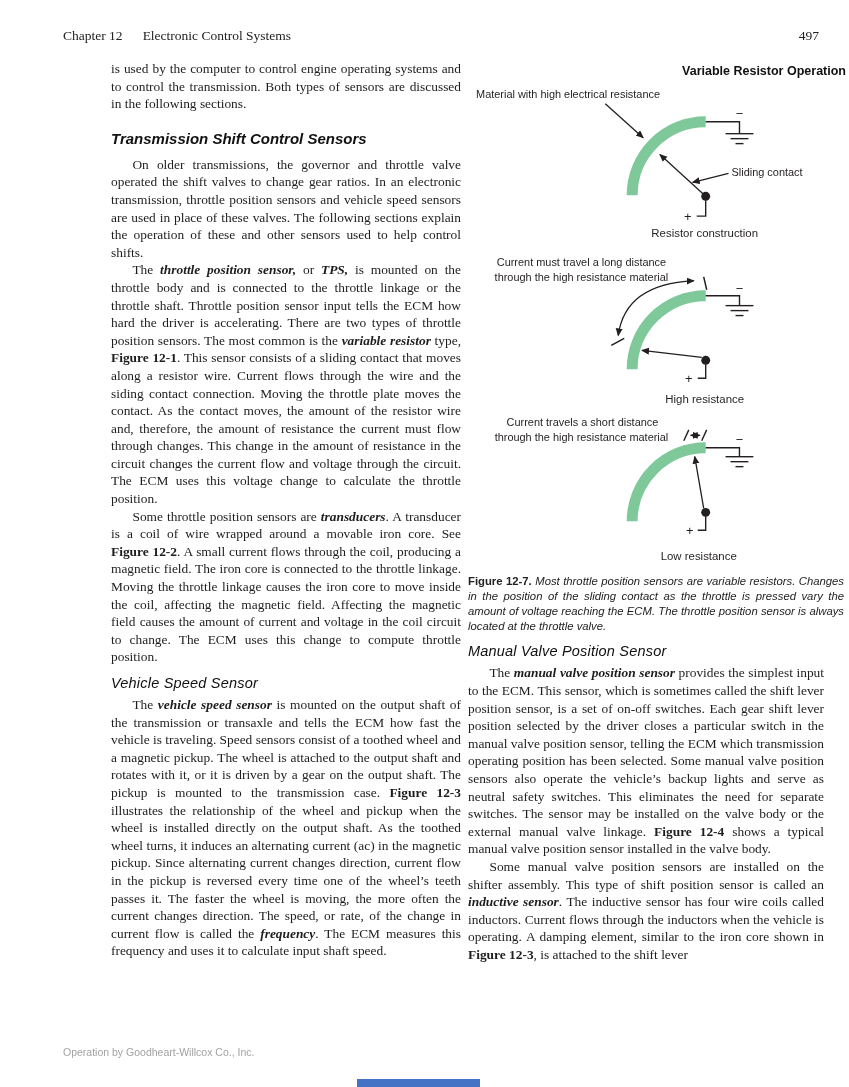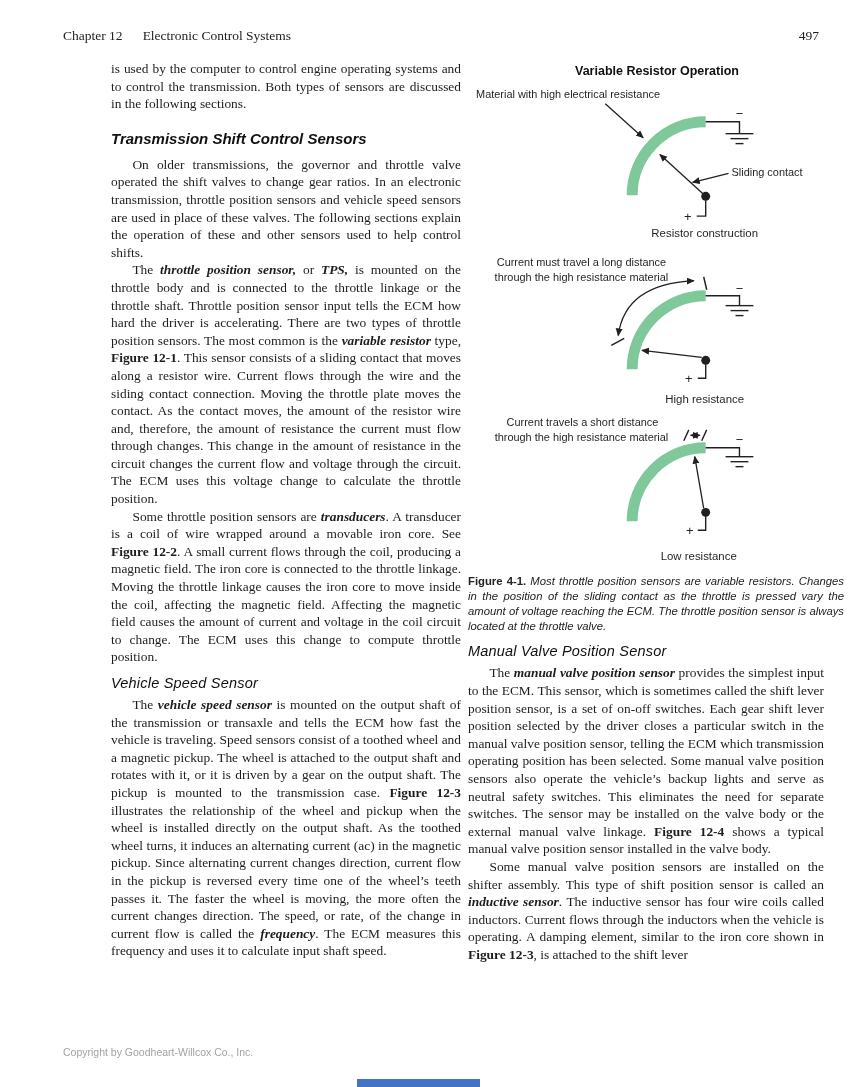"Variable Resistor Operation" .fig-title { text-align: center -> right }
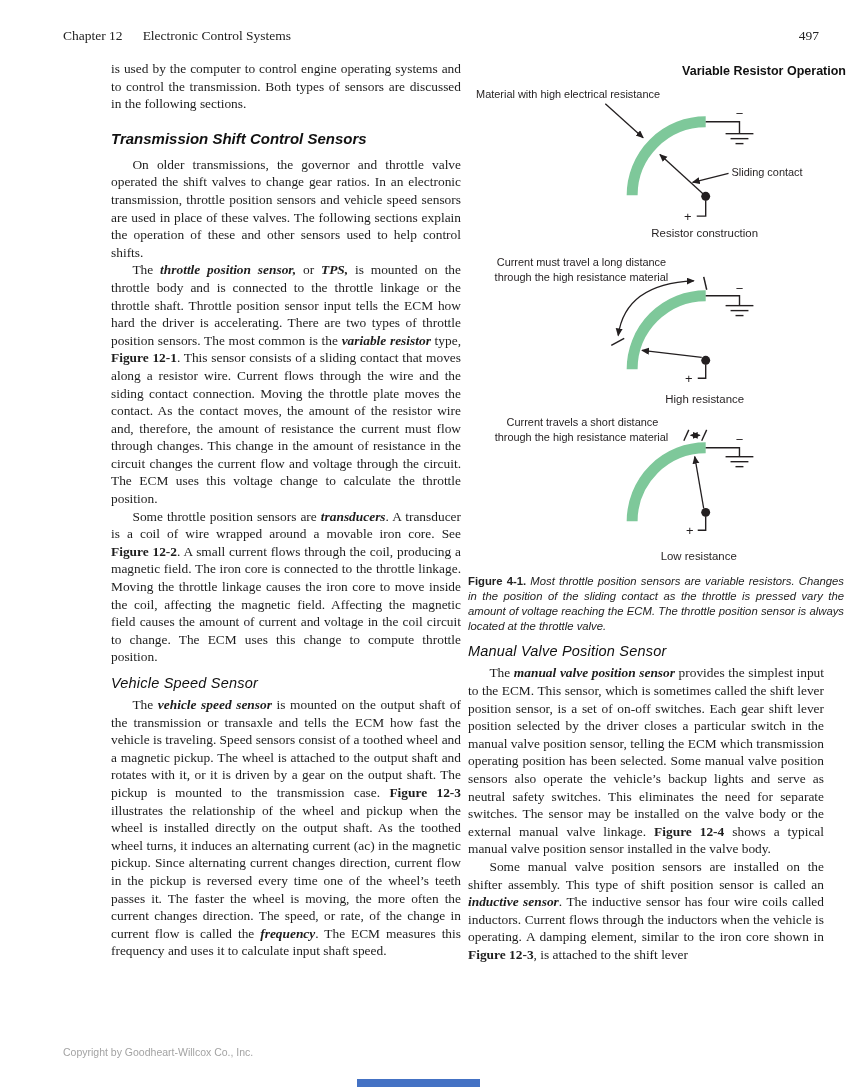"Figure 4-1." span.seg-b { text: 4-1 -> 12-7 }
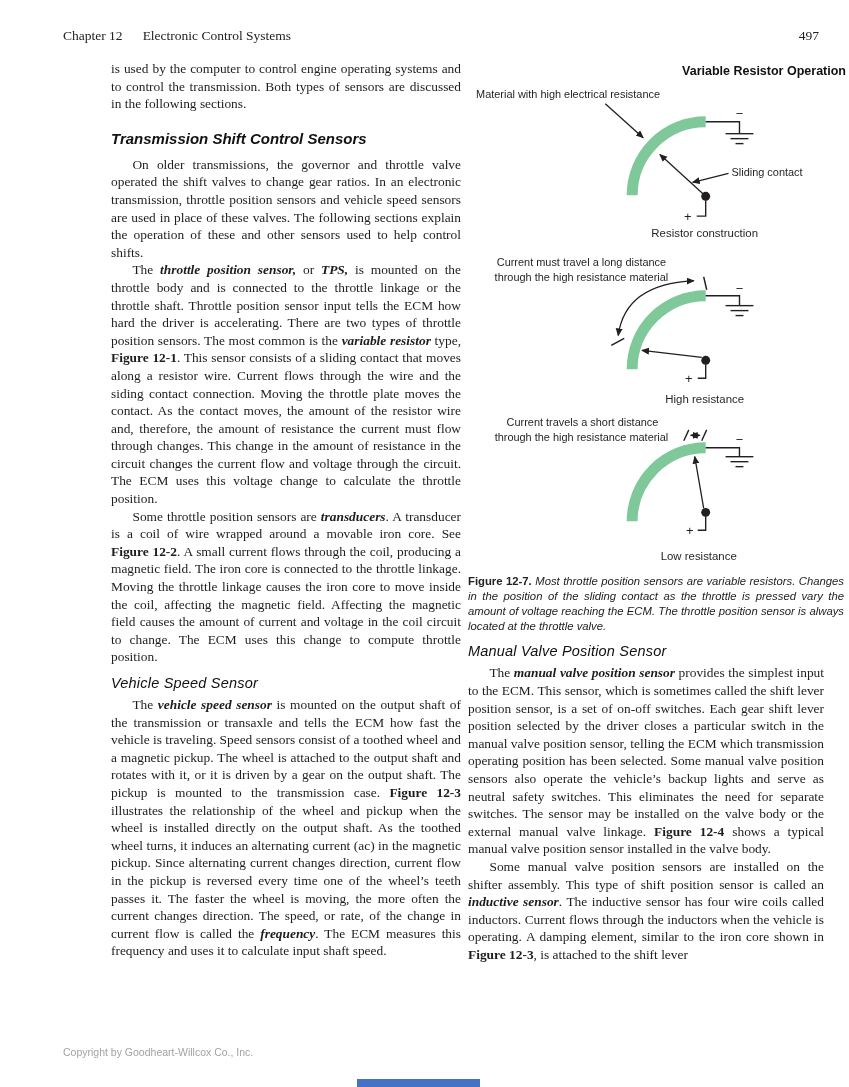"Copyright by Goodheart-Willcox Co., Inc." div.copyright { text: Copyright -> Operation }
